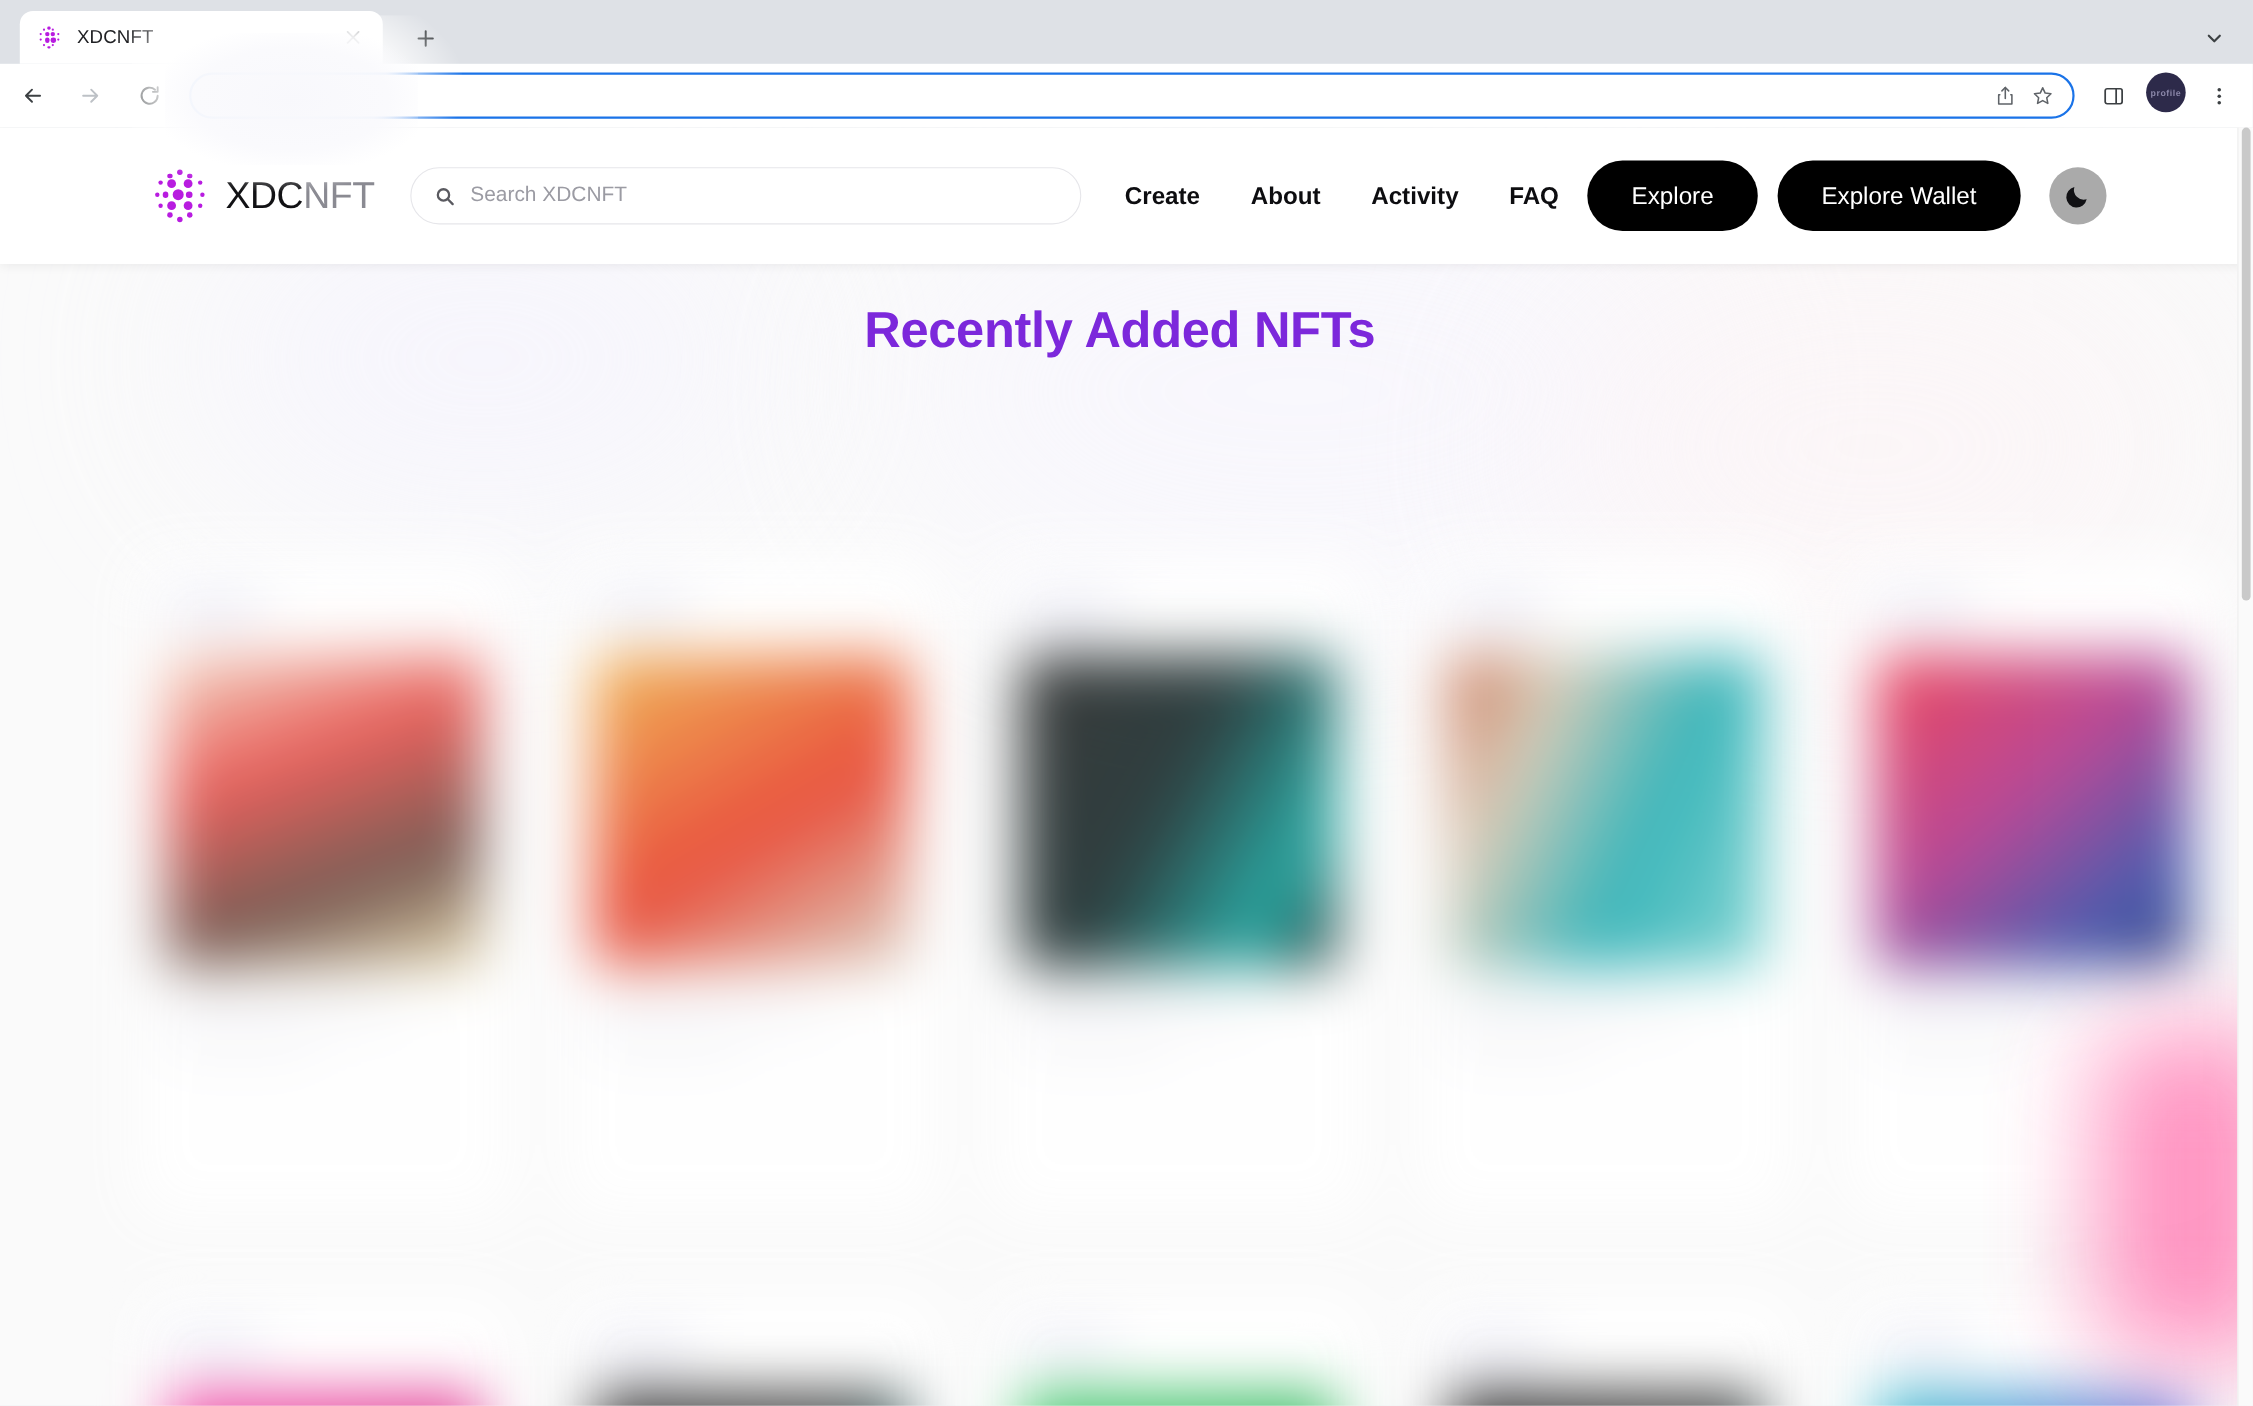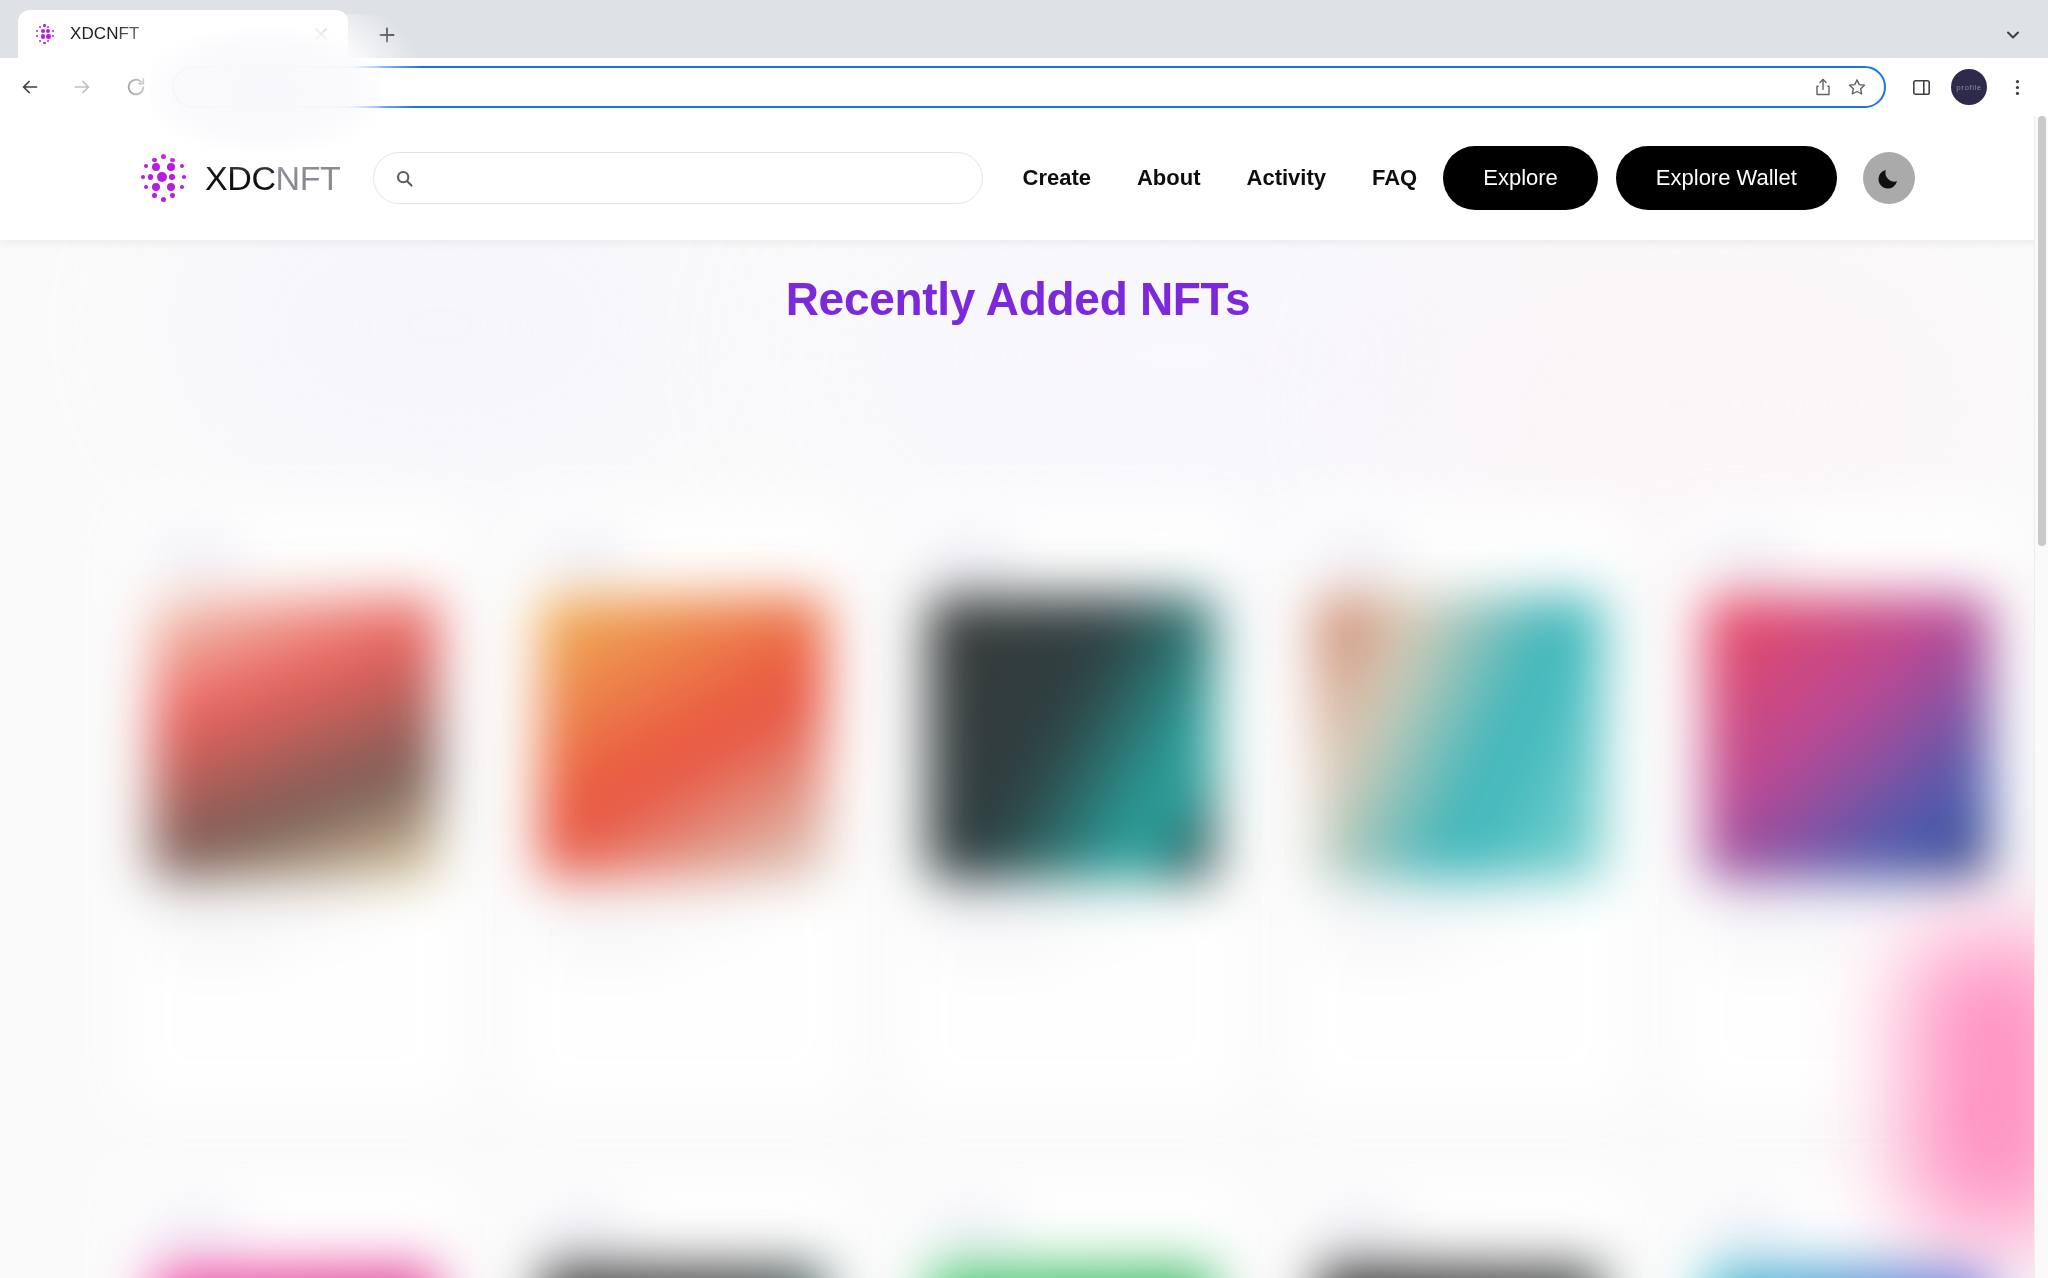"profile" .tb-right { align-items: center -> flex-start; font-weight: none -> bold }
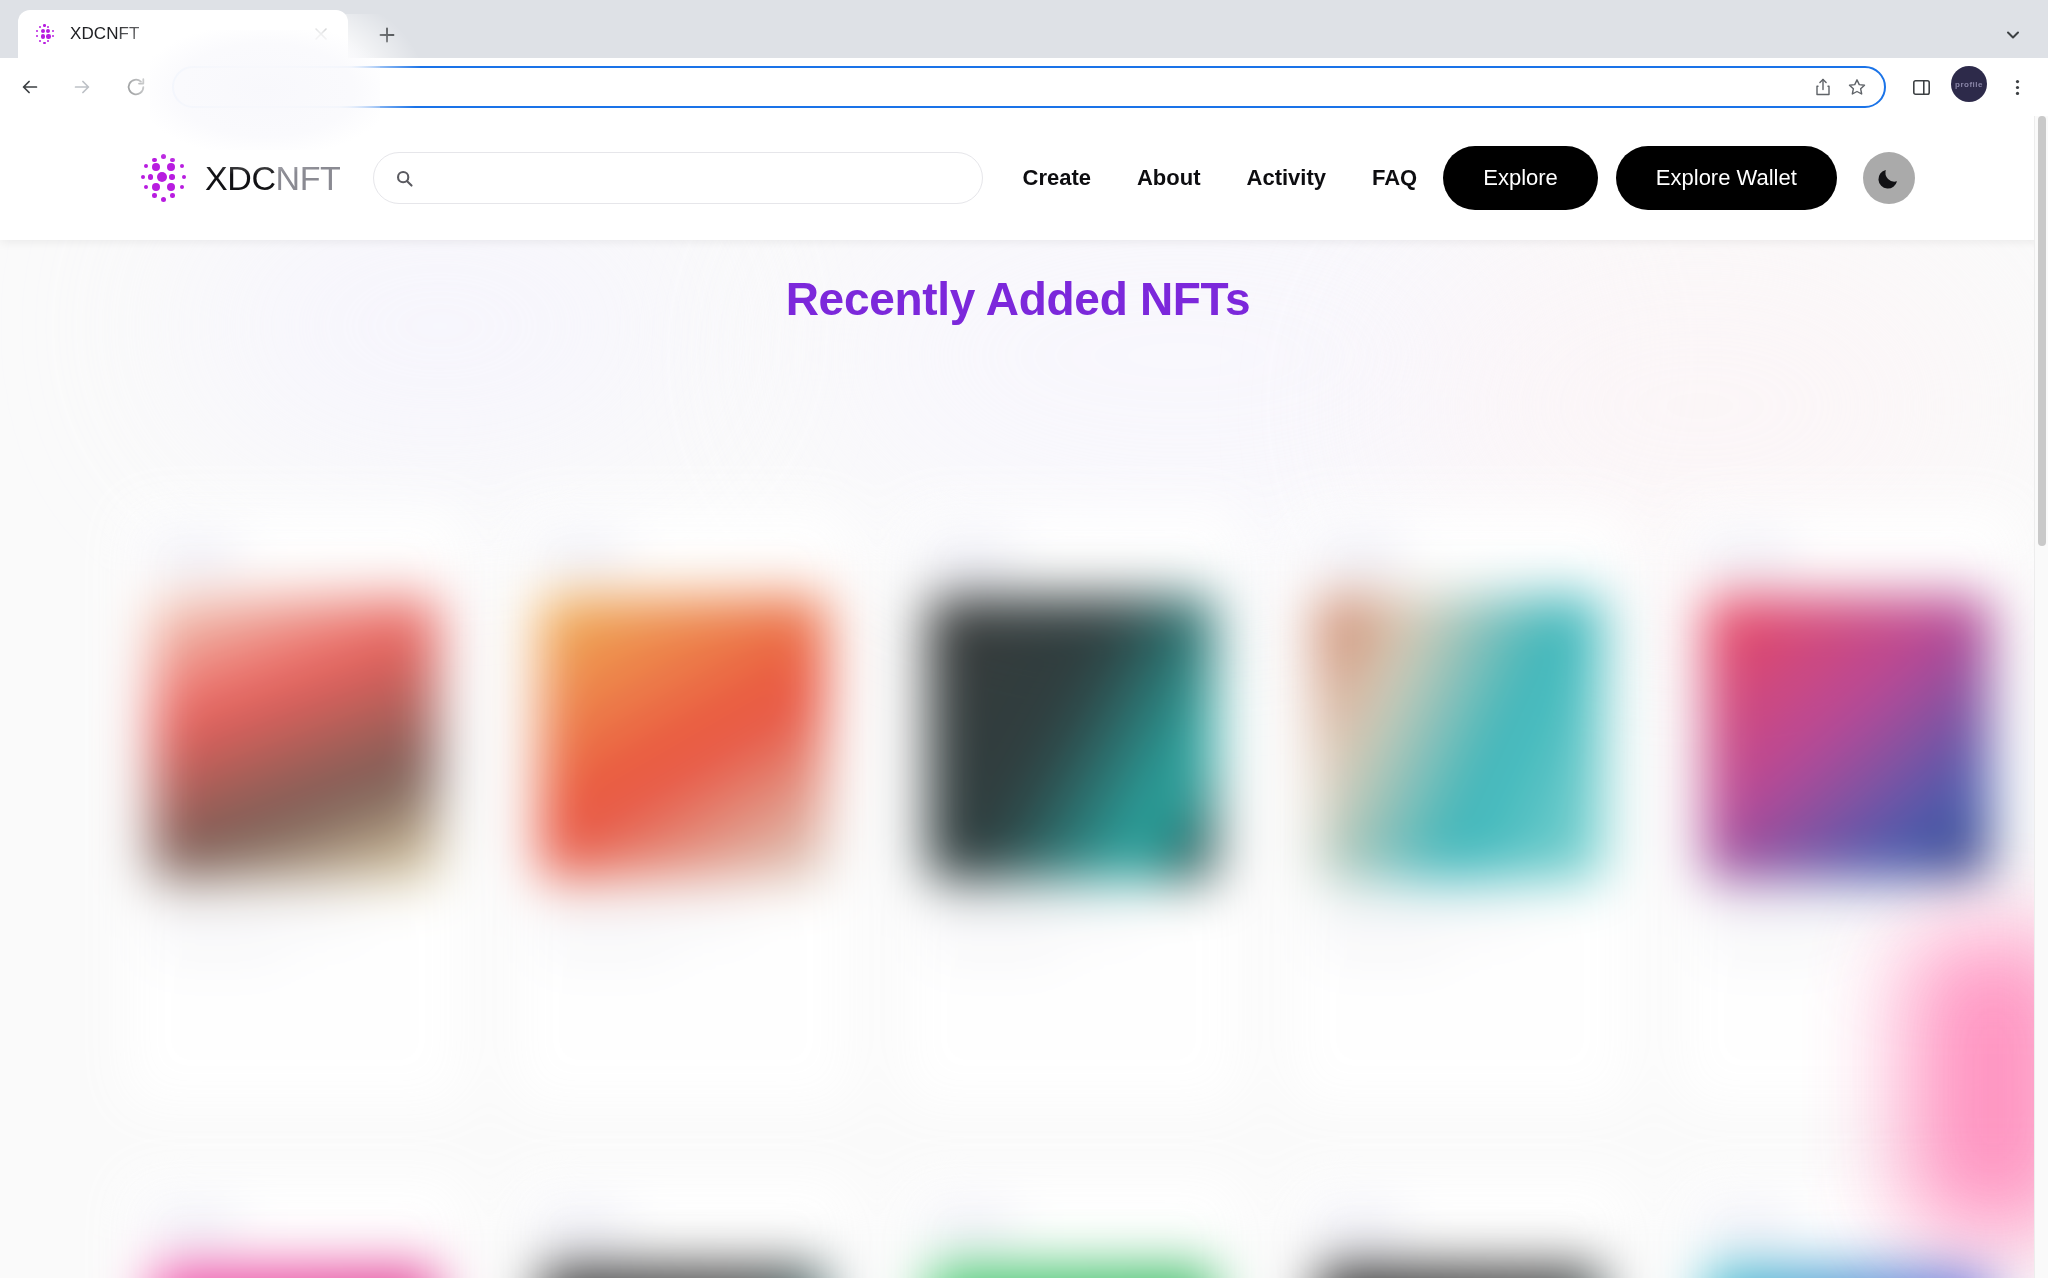"Search XDCNFT" input { html: none -> <input> }
